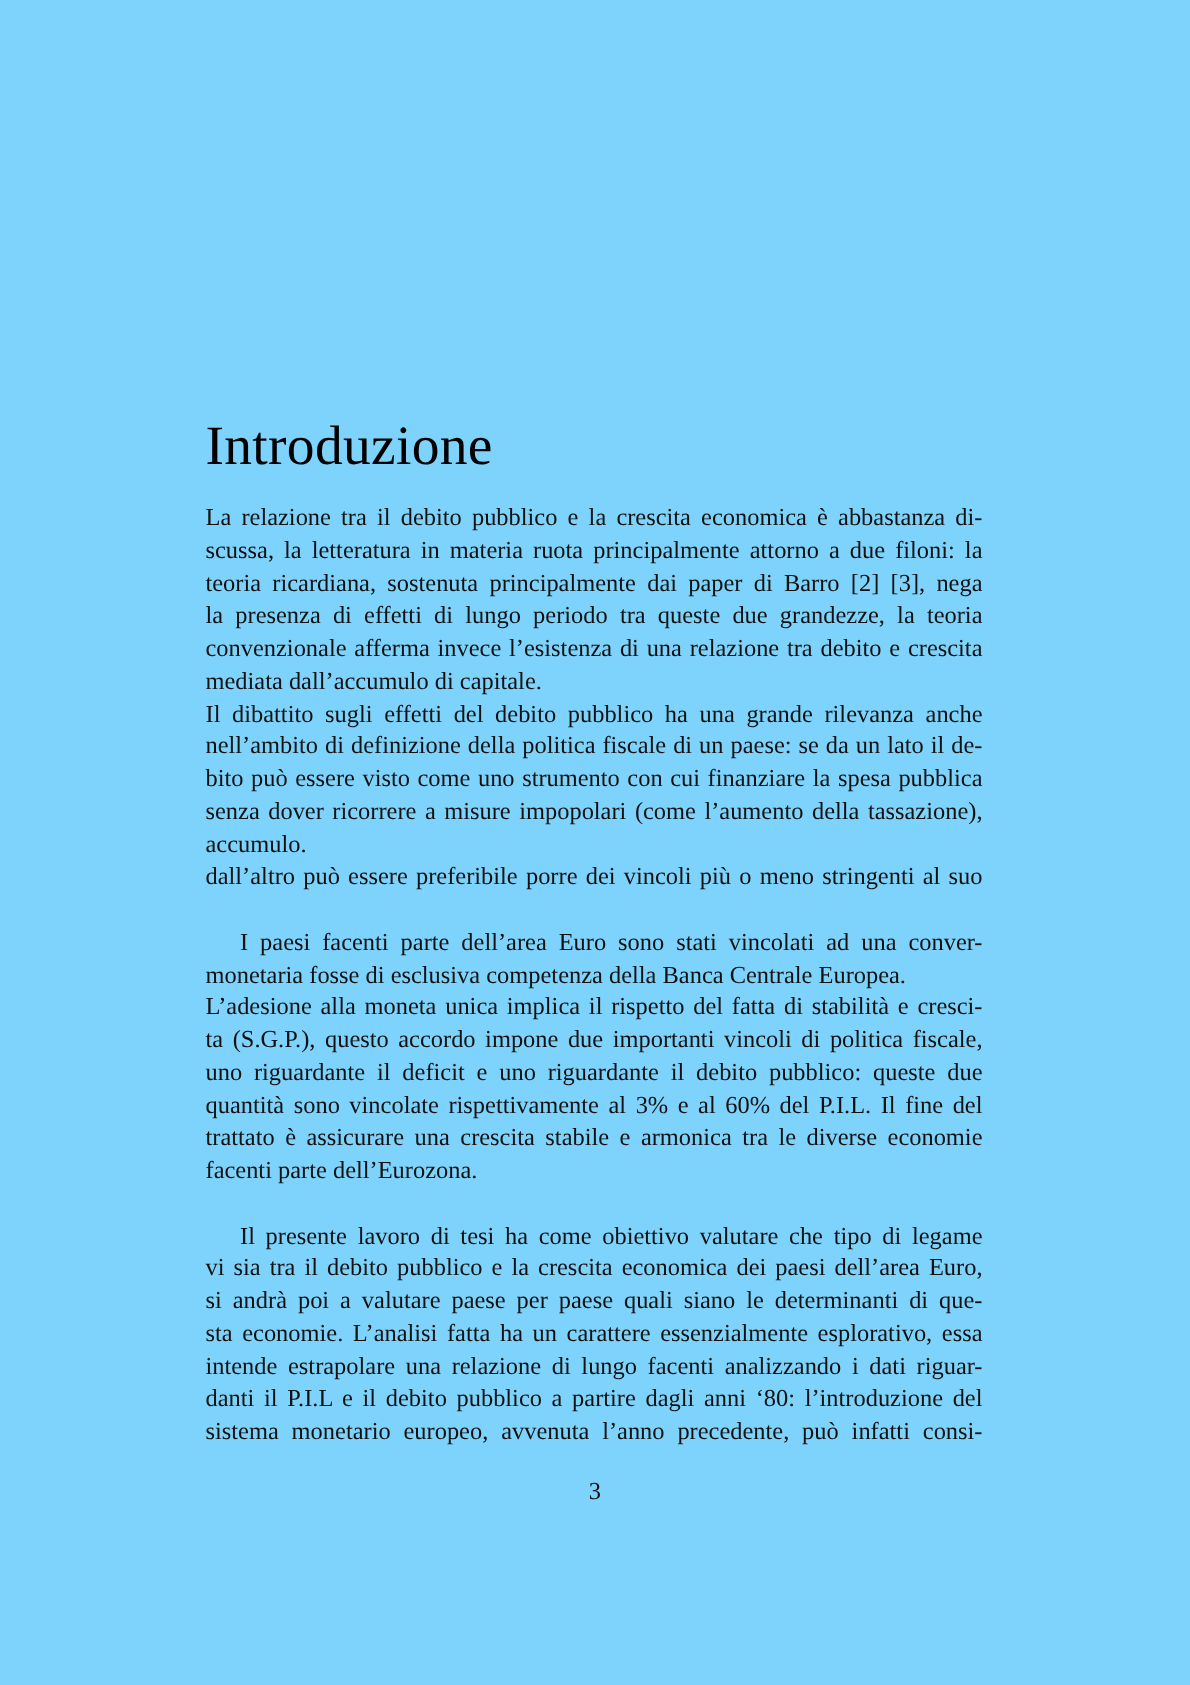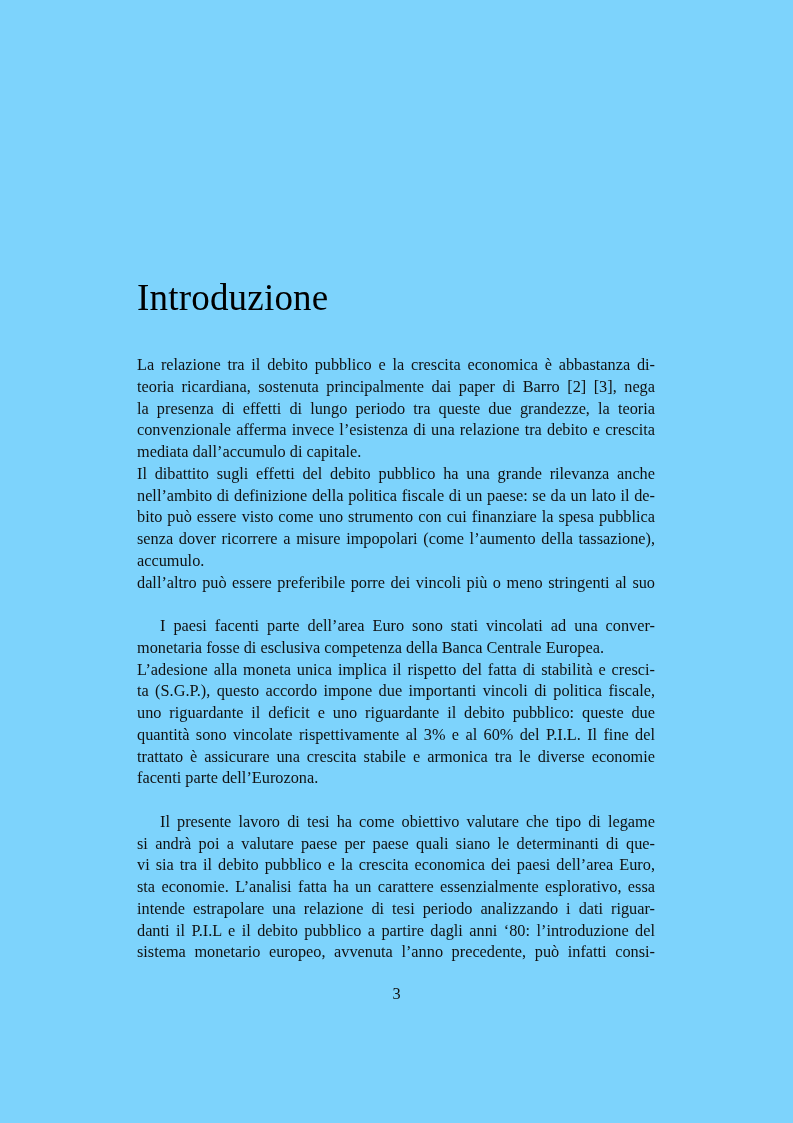"La relazione tra il debito" .body { top: 354px -> 334px }
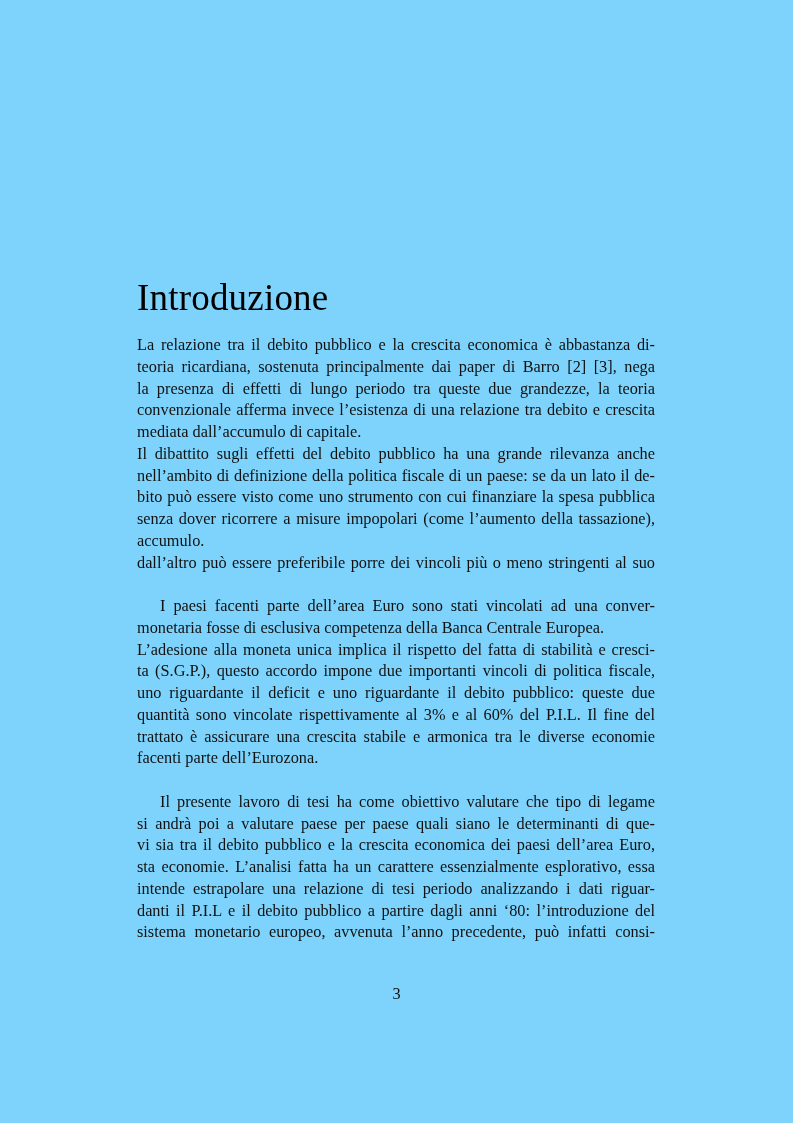"scussa, la letteratura in materia" span.line { html: none -> <span>scussa, la letteratura in materia ruota principalmente attorno a due filoni: la</span> }
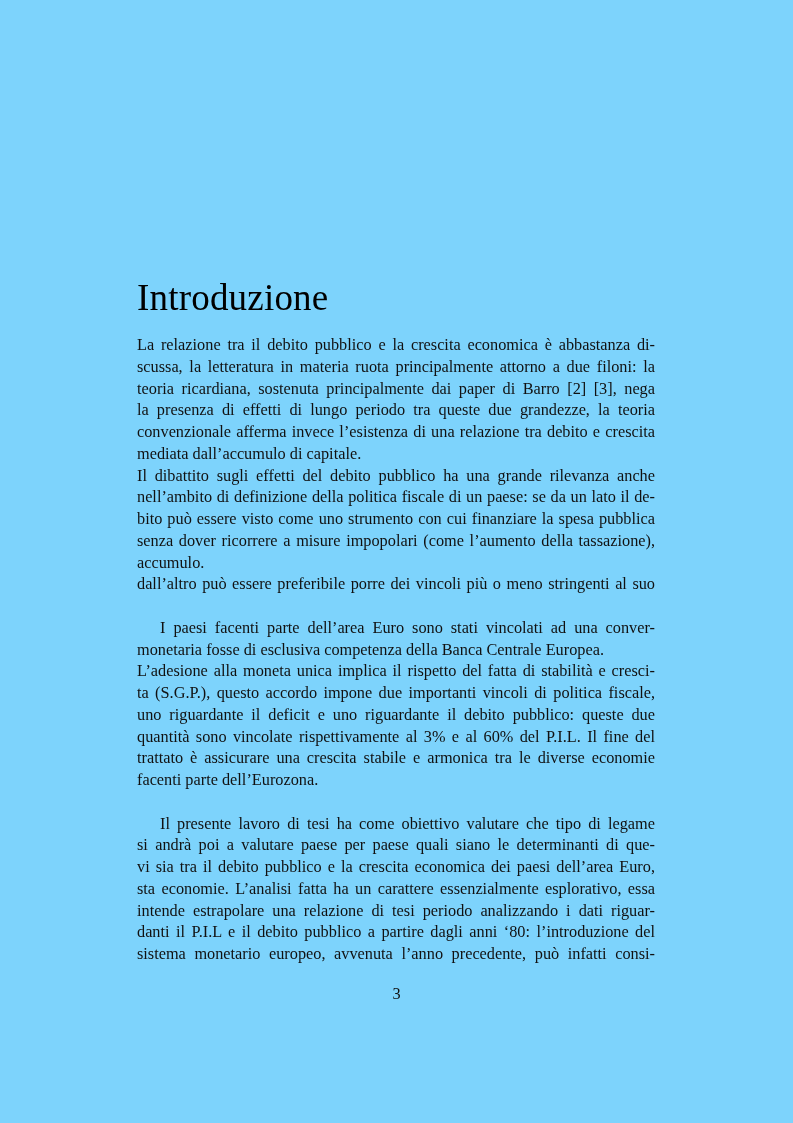"si andrà poi a valutare" span.line { order: before "vi sia tra il debito" -> after "vi sia tra il debito" }
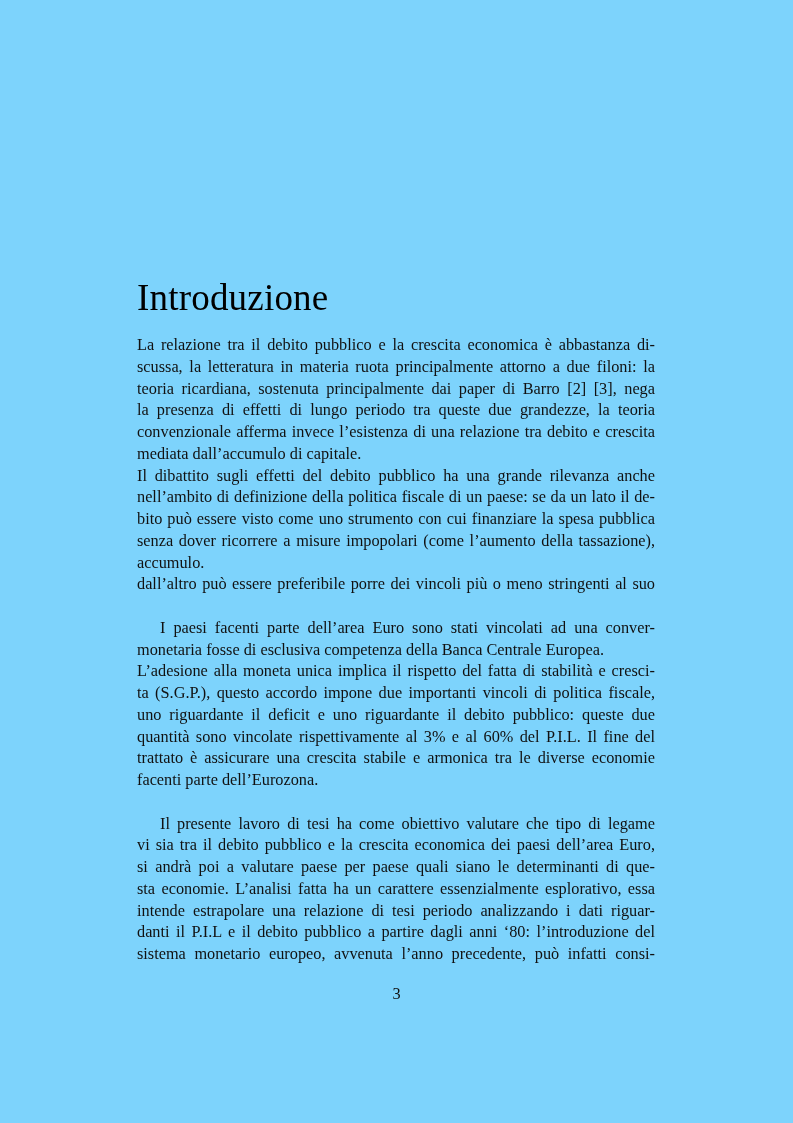"intende estrapolare una relazione di" span.line { text: tesi periodo -> lungo facenti }
